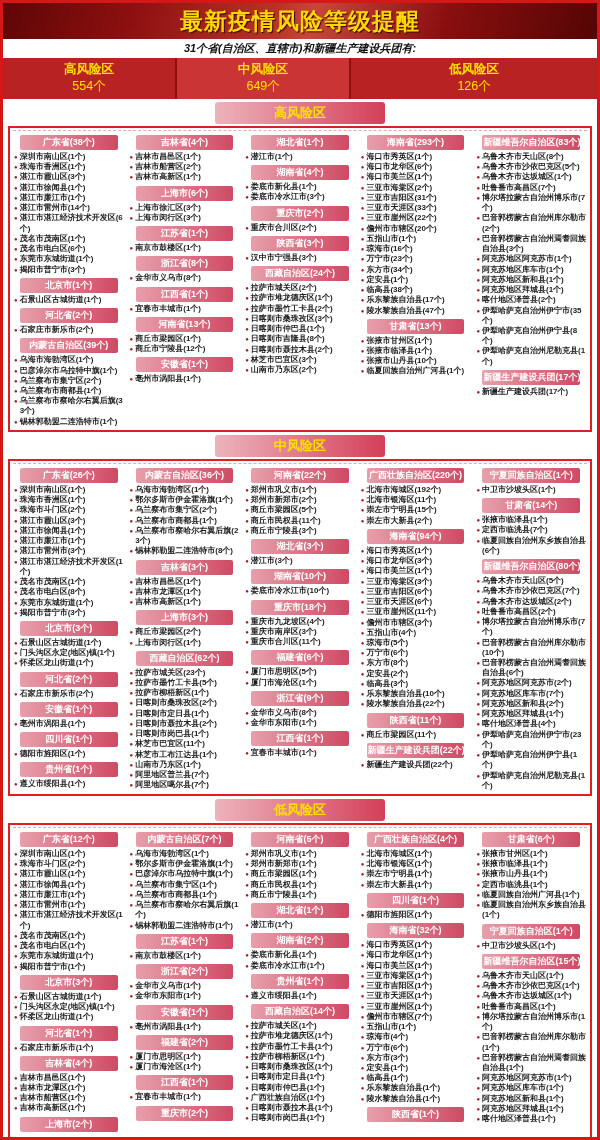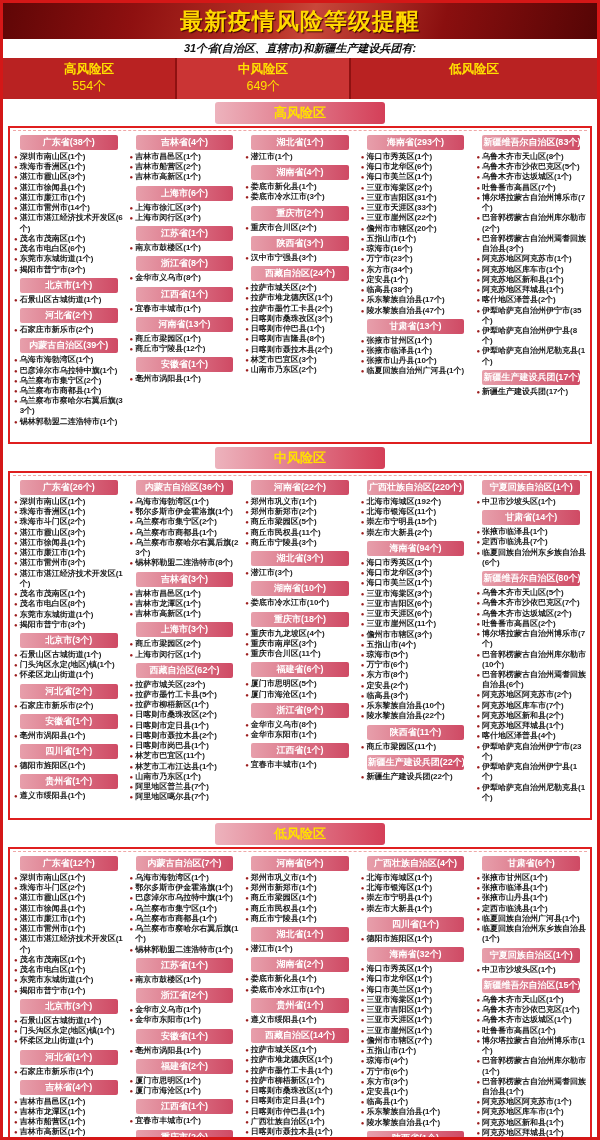"126个" div.cnt { html: none -> <div>126个</div> }
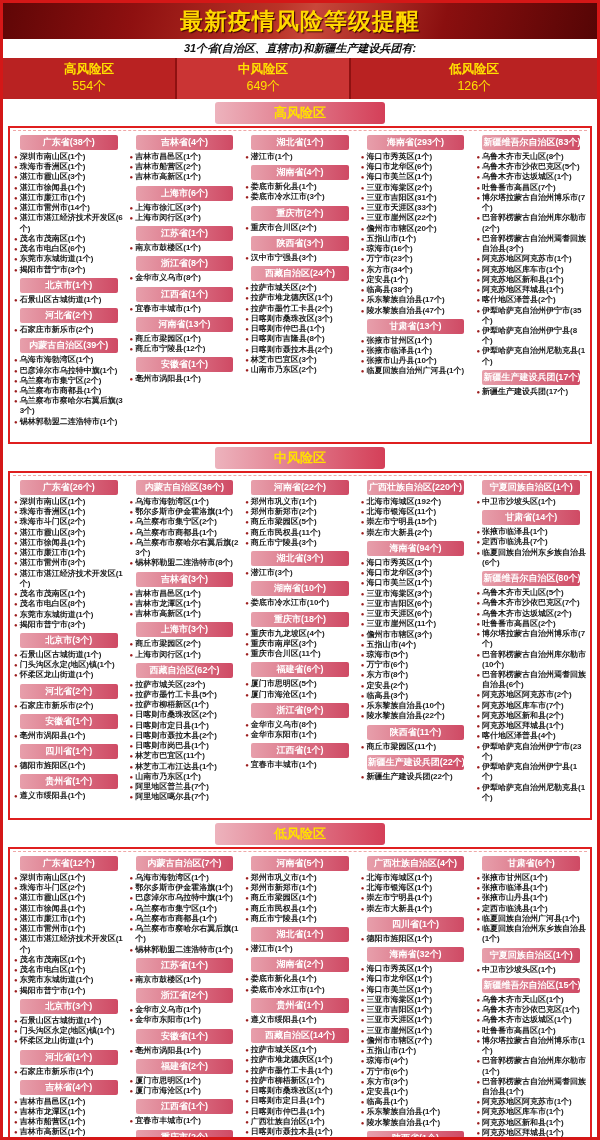"广东省(38个)" .section-box { padding: 2px 1px 15px -> 2px 1px 3px }
